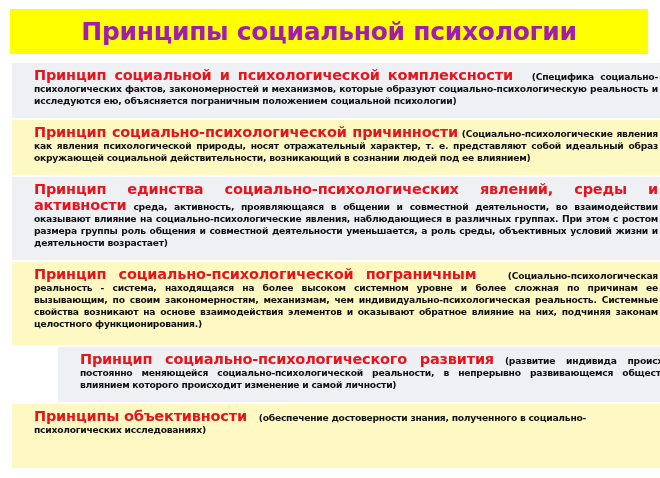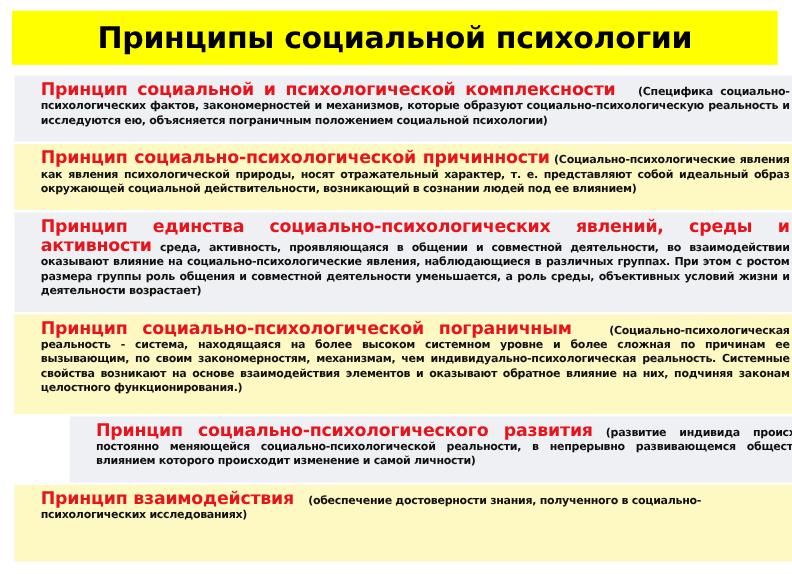"Принципы социальной психологии" .title-text { color: #000000 -> #a21caf }
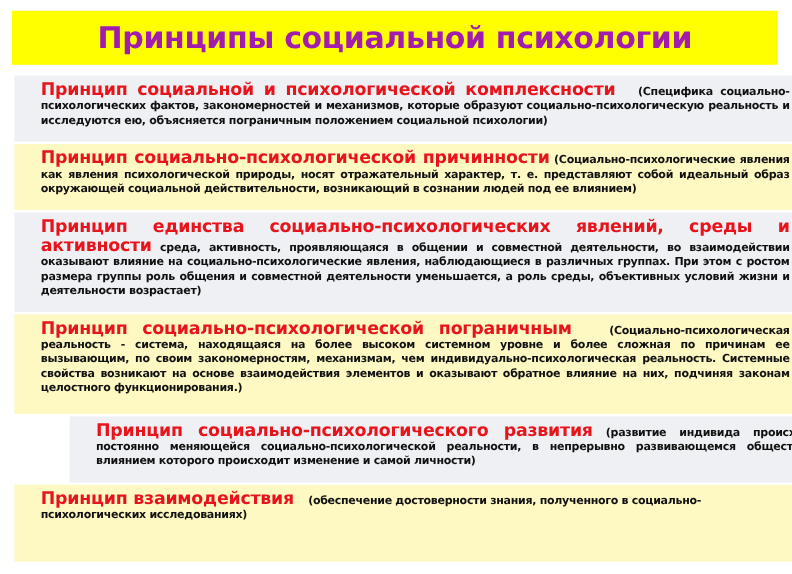"Принцип взаимодействия" span.principle-name { text: Принцип взаимодействия -> Принципы объективности }
